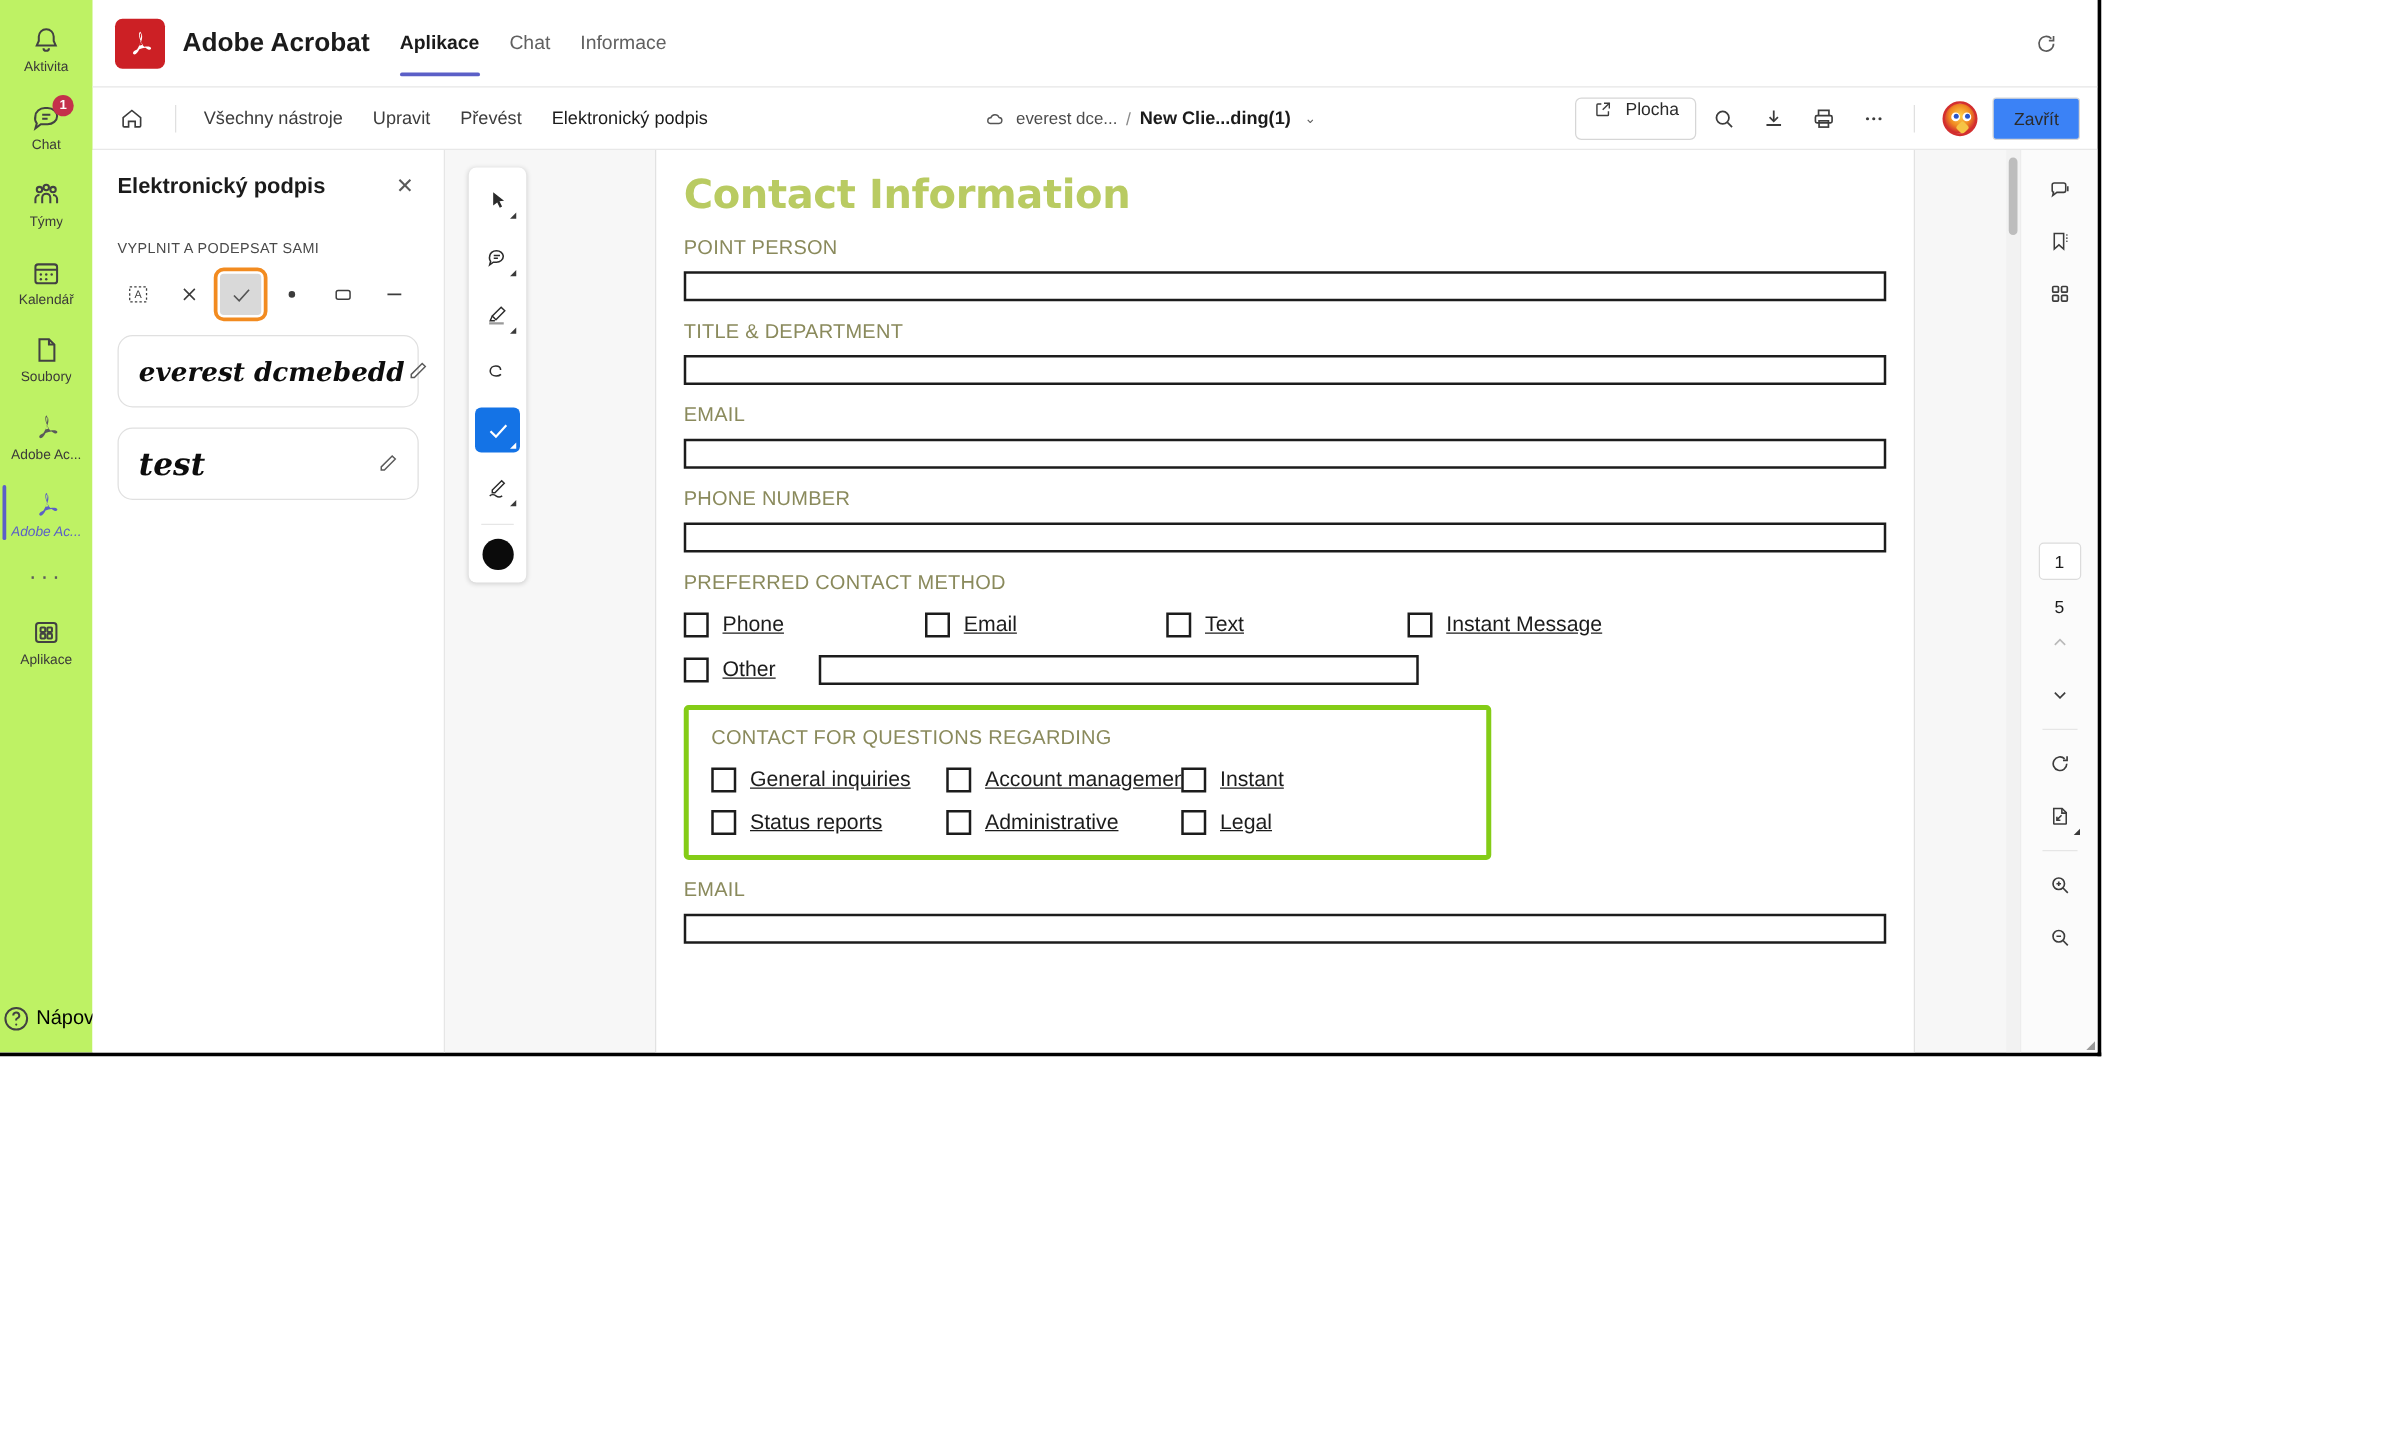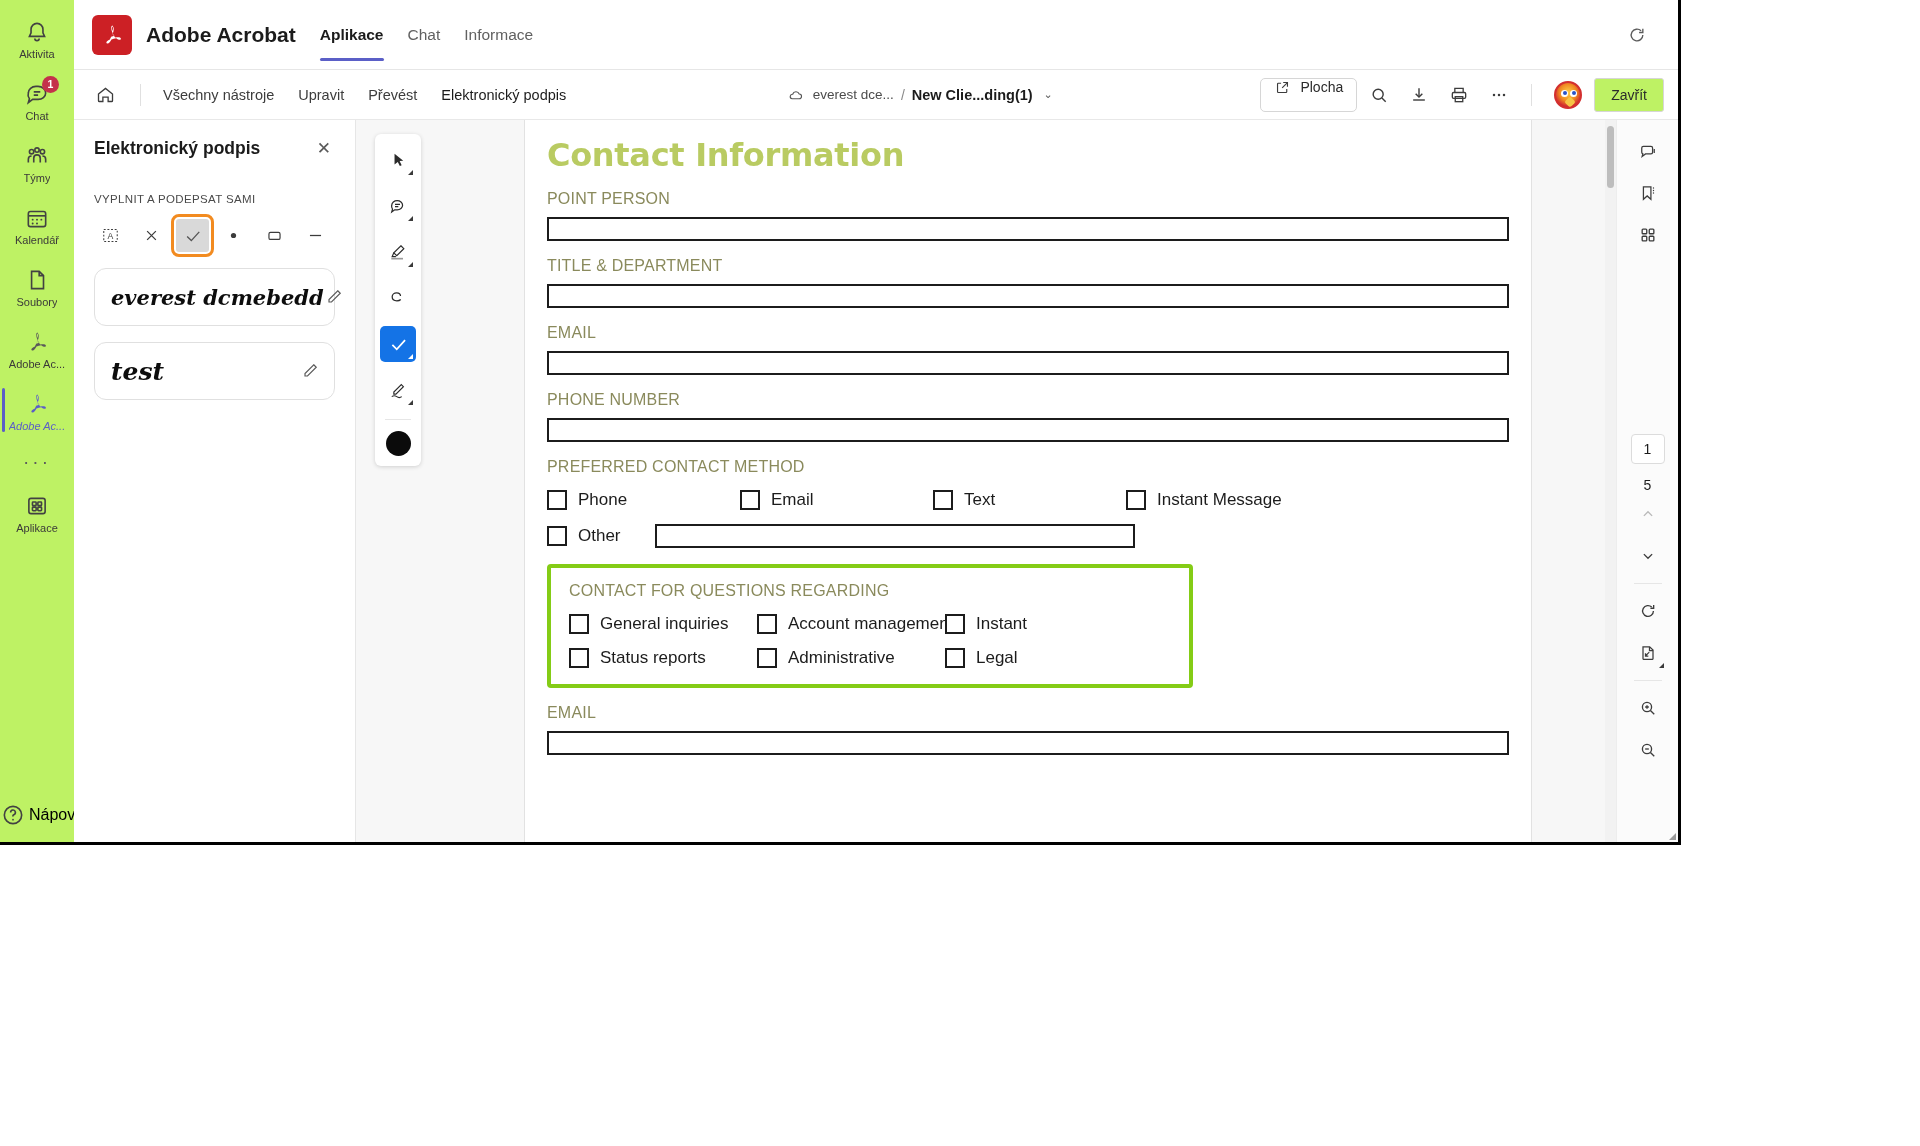"Zavřít" .zavrit-btn { background: #bef264 -> #3b82f6 }
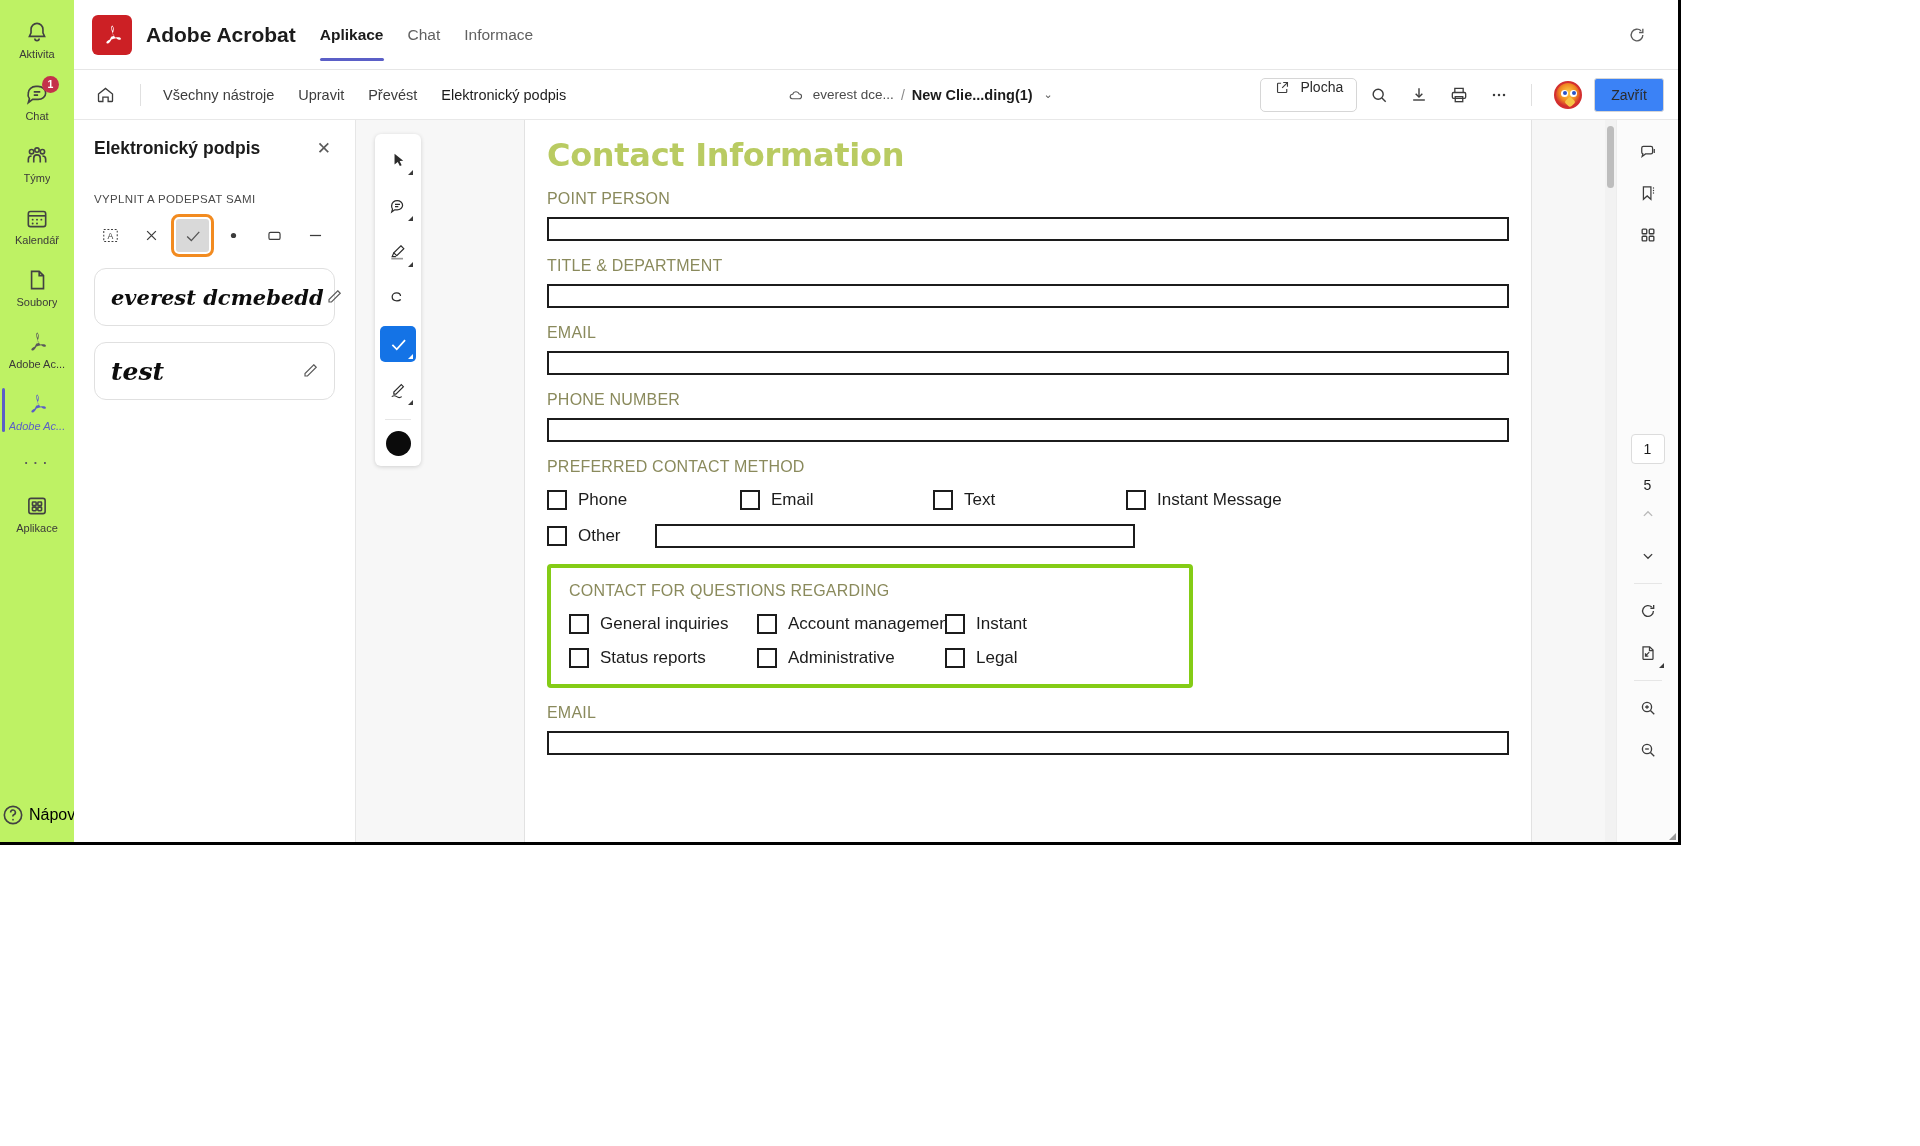"Phone" .cb-text { text-decoration: none -> underline }
